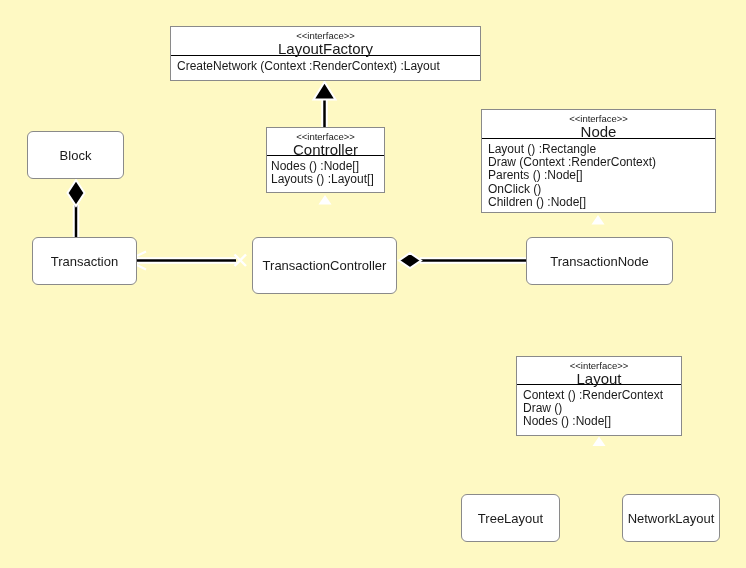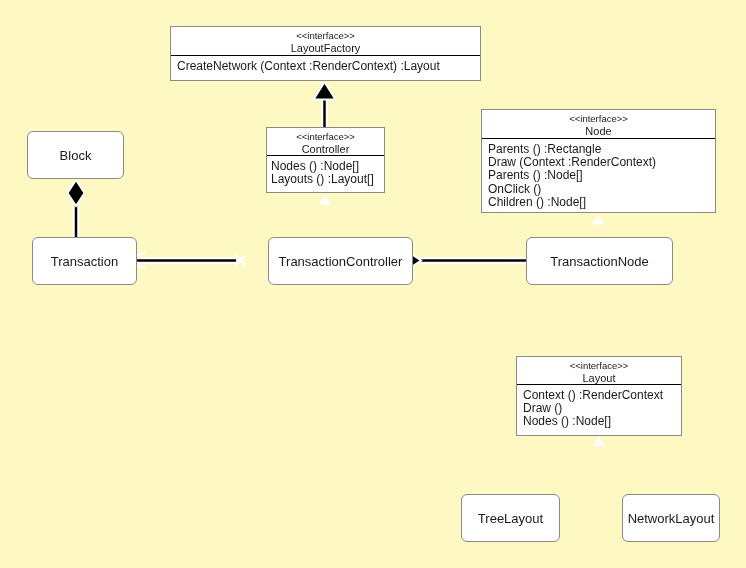"LayoutFactory" .uml-name { font-size: 11px -> 15px }
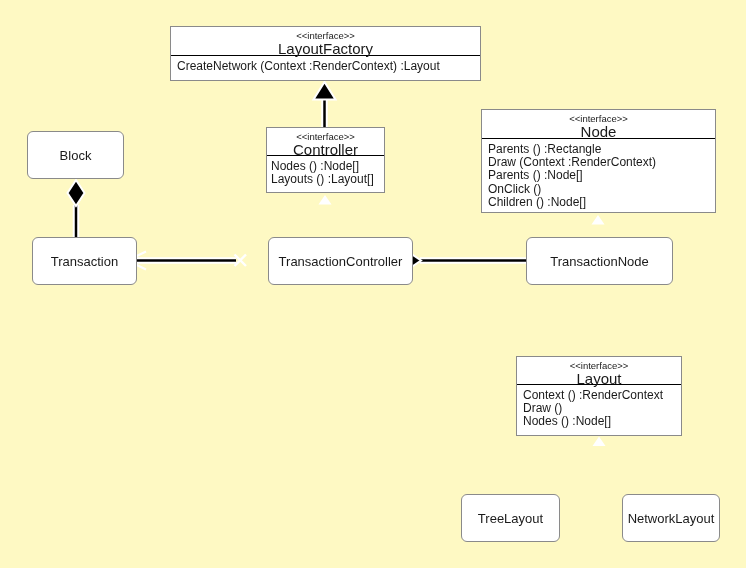"Parents () :Rectangle" div { text: Parents -> Layout }
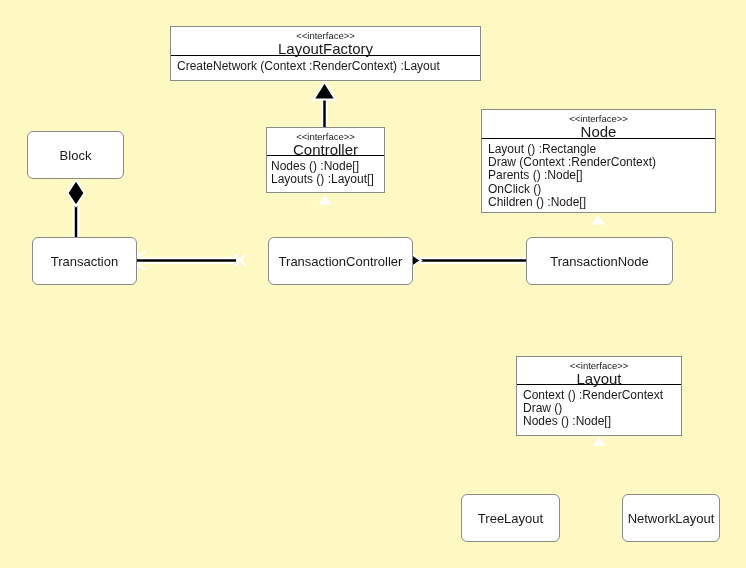"TransactionController" #box-transactioncontroller { height: 48px -> 57px; margin-left: 16px -> none }
